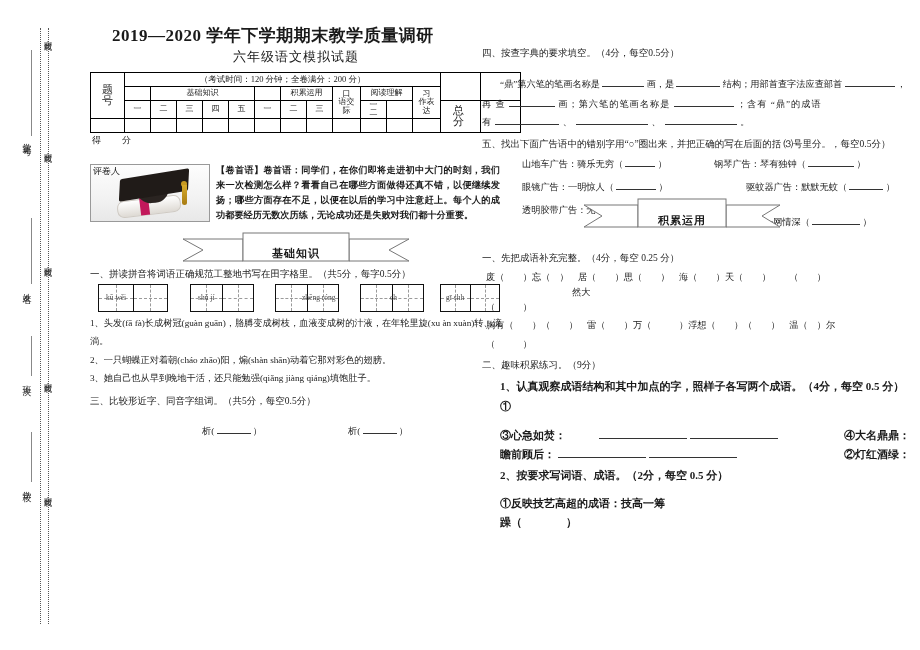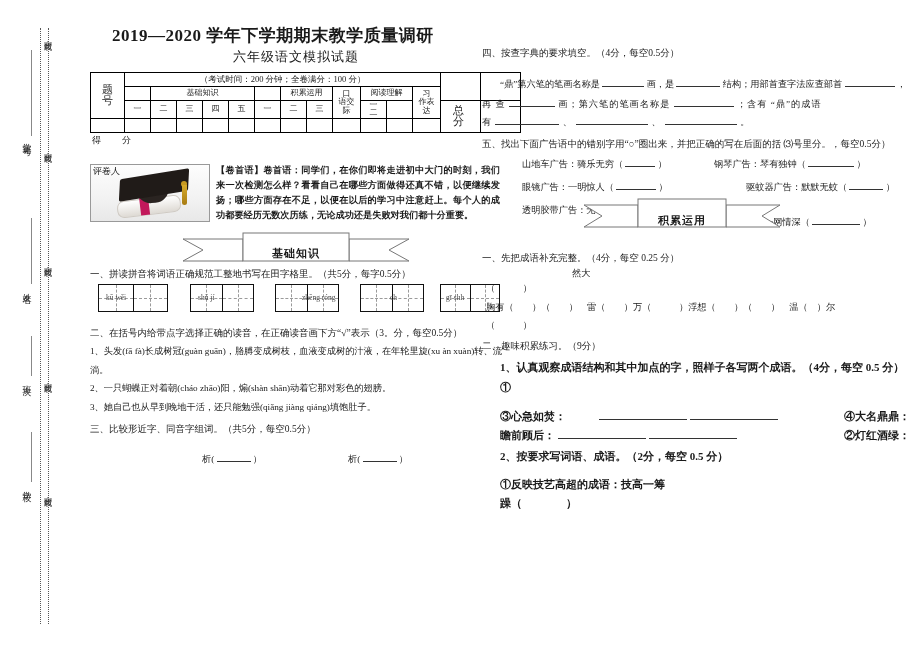"（考试时间：200 分钟；全卷满分：100 分）" td.exam-meta { text: 200 分钟；全卷满分：100 -> 120 分钟；全卷满分：200 }
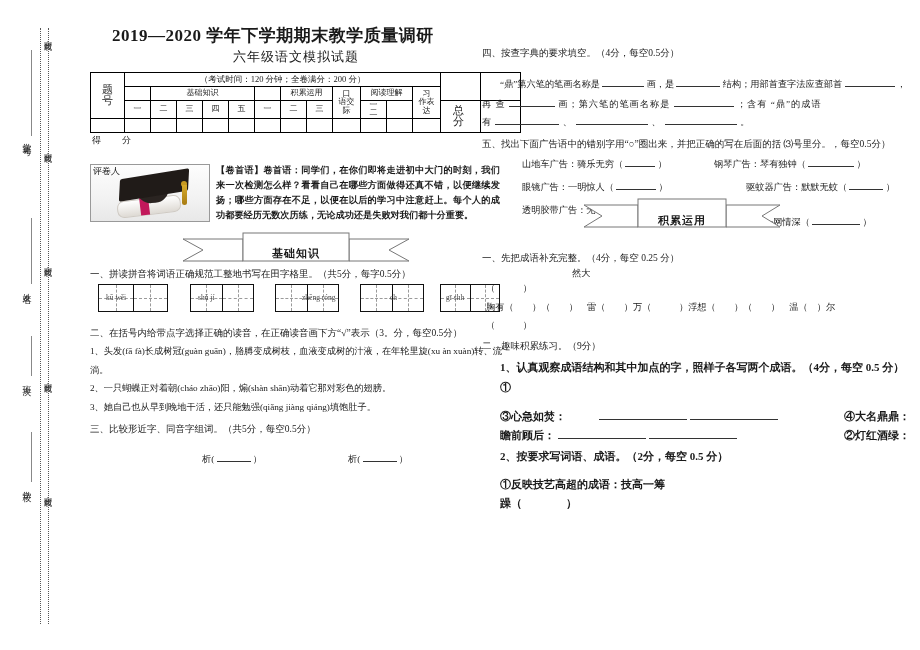"废（ ）忘（ ） 居（ ）思（" div.idiom-line { html: none -> <div> <span>废（ ）忘（ ） 居（ ）思（ ） 海（ ）天（ ） （ ）</span> </div> }
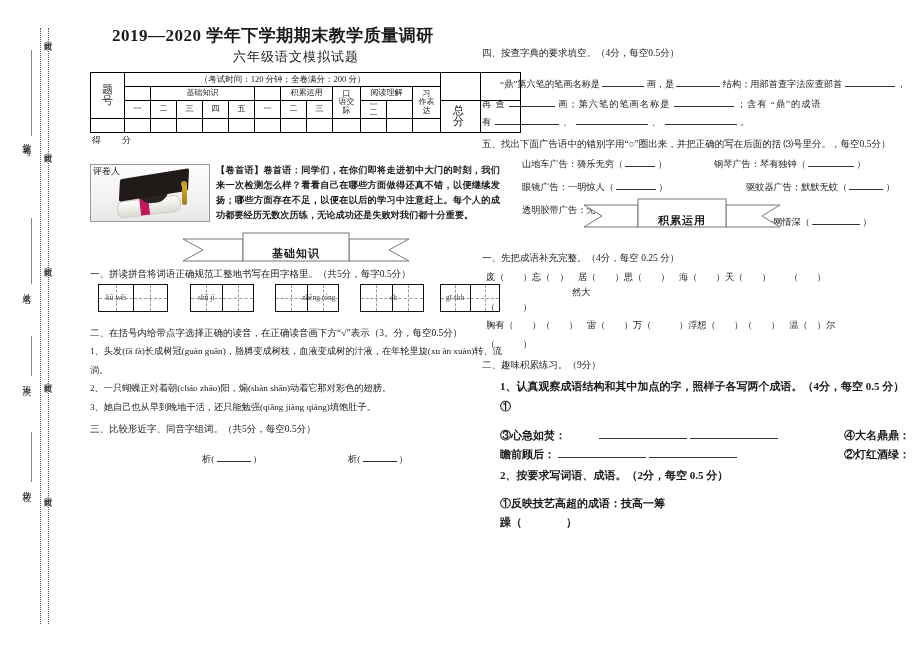"二、在括号内给带点字选择正确的读音，在正确读音画下方“√”表示（3。分，每空0." div.q-head { html: <div>二、在括号内给带点字选择正确的读音，在正确读音画下方“√”表示（3。分，每空0.5分）</div> -> none }
